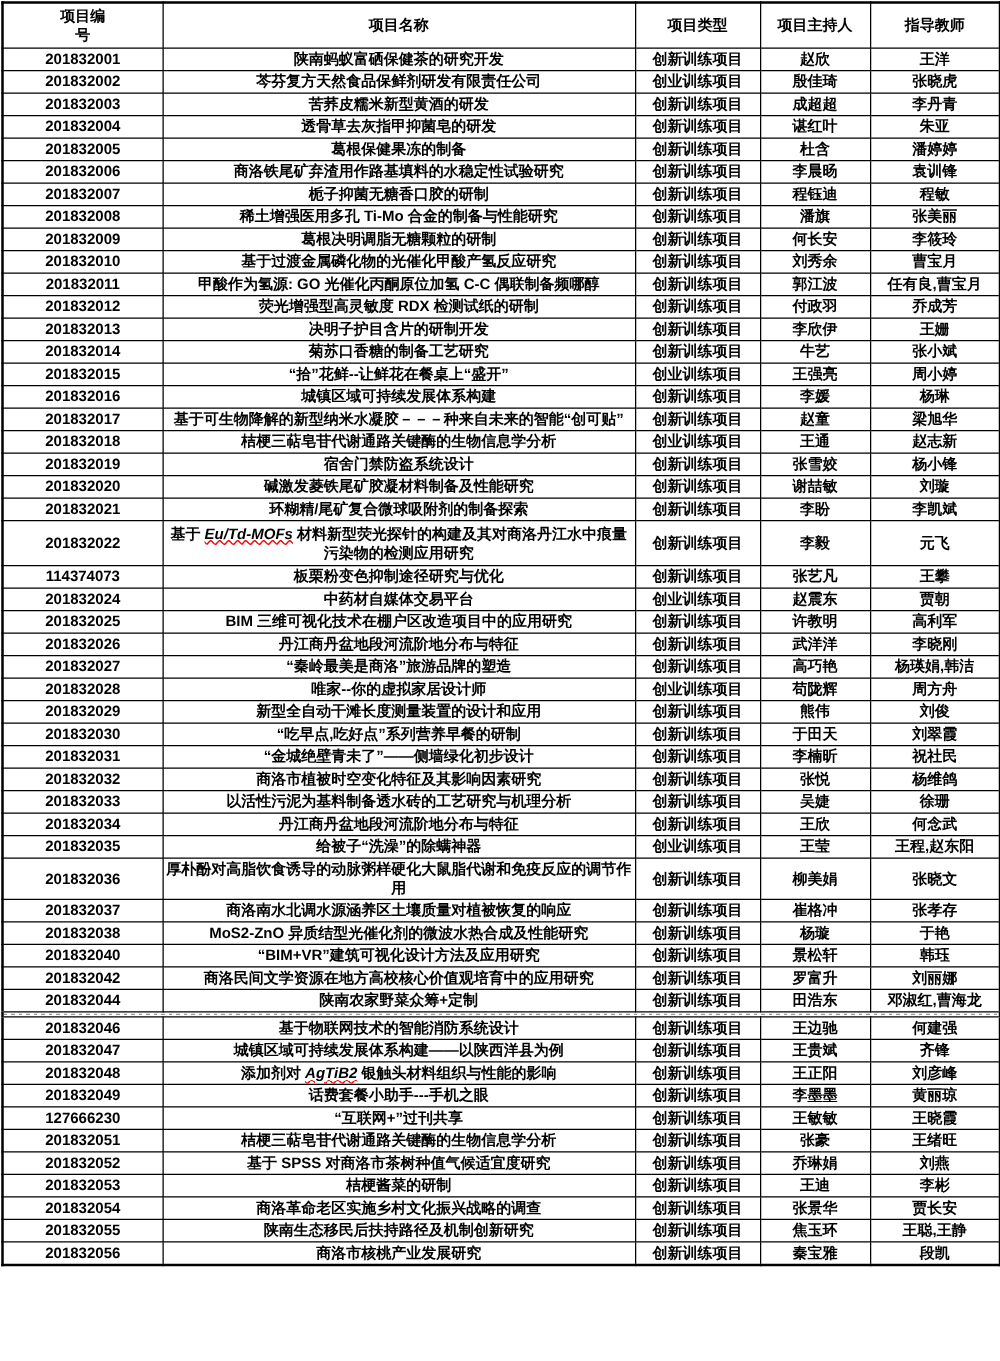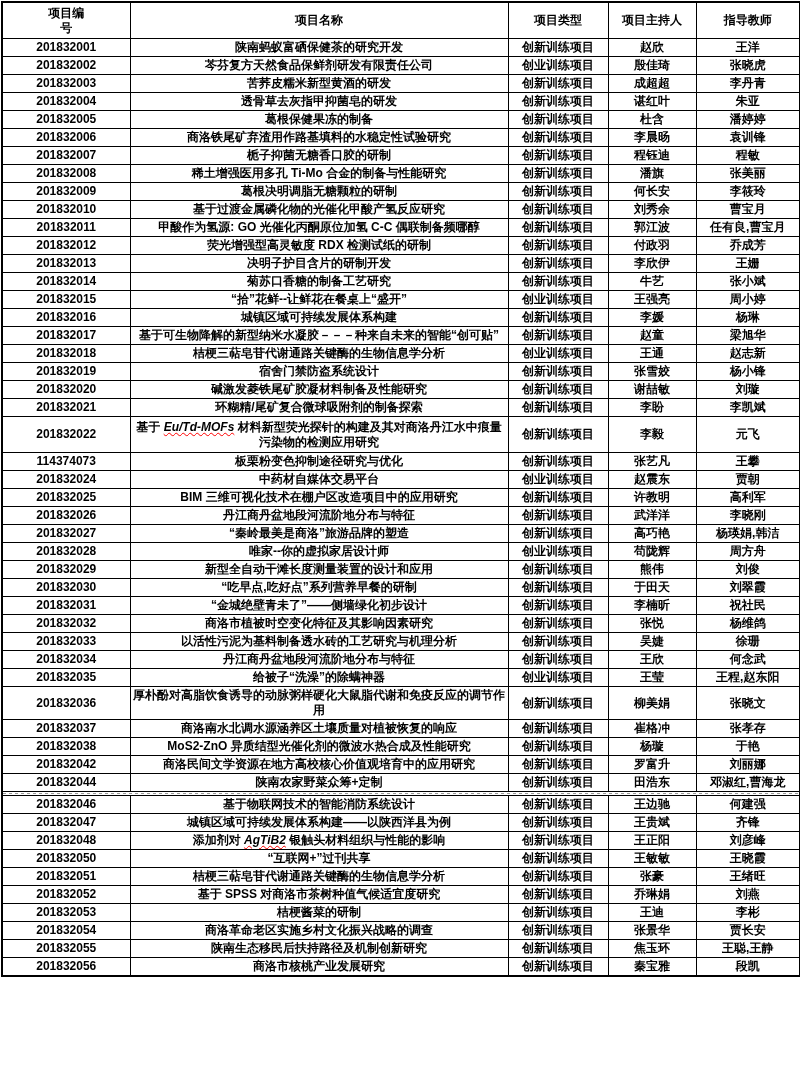"201832040" tr { html: none -> <tr> <td>201832040</td> <td>“BIM+VR”建筑可视化设计方法及应用研究</td> <td>创新训练项目</td> <td>景松轩</td> <td>韩珏</td> </tr> }
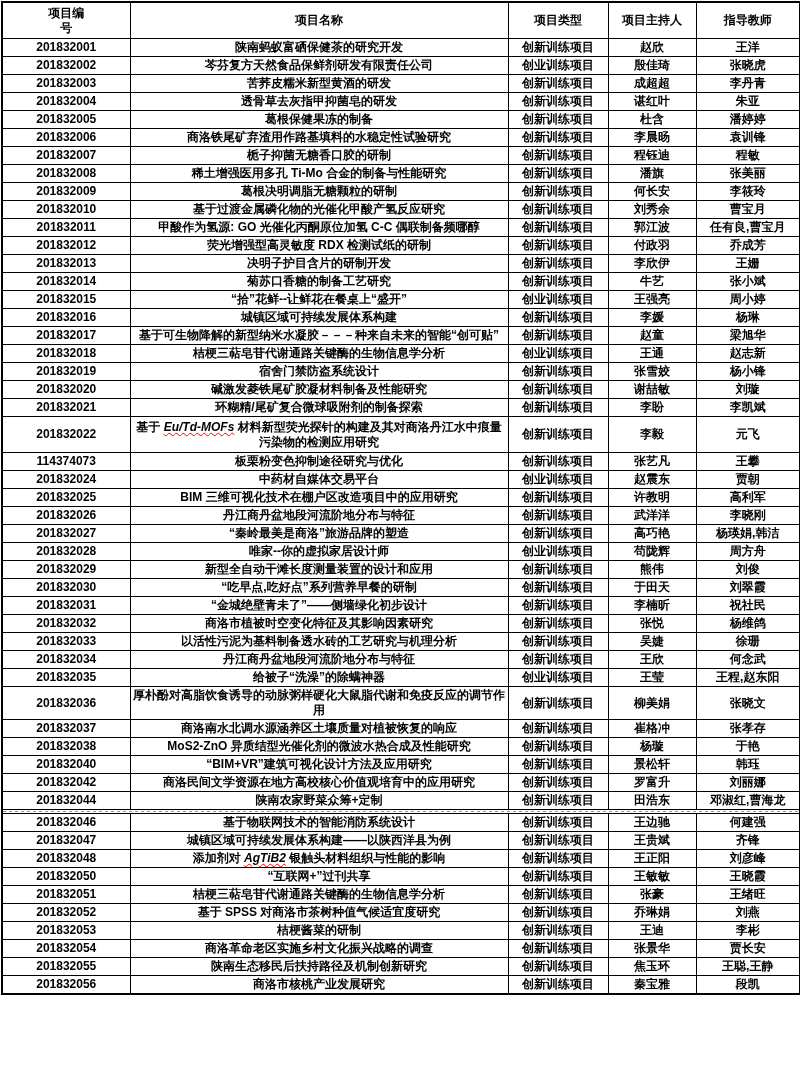"201832049" tr { html: none -> <tr> <td>201832049</td> <td>话费套餐小助手---手机之眼</td> <td>创新训练项目</td> <td>李墨墨</td> <td>黄丽琼</td> </tr> }
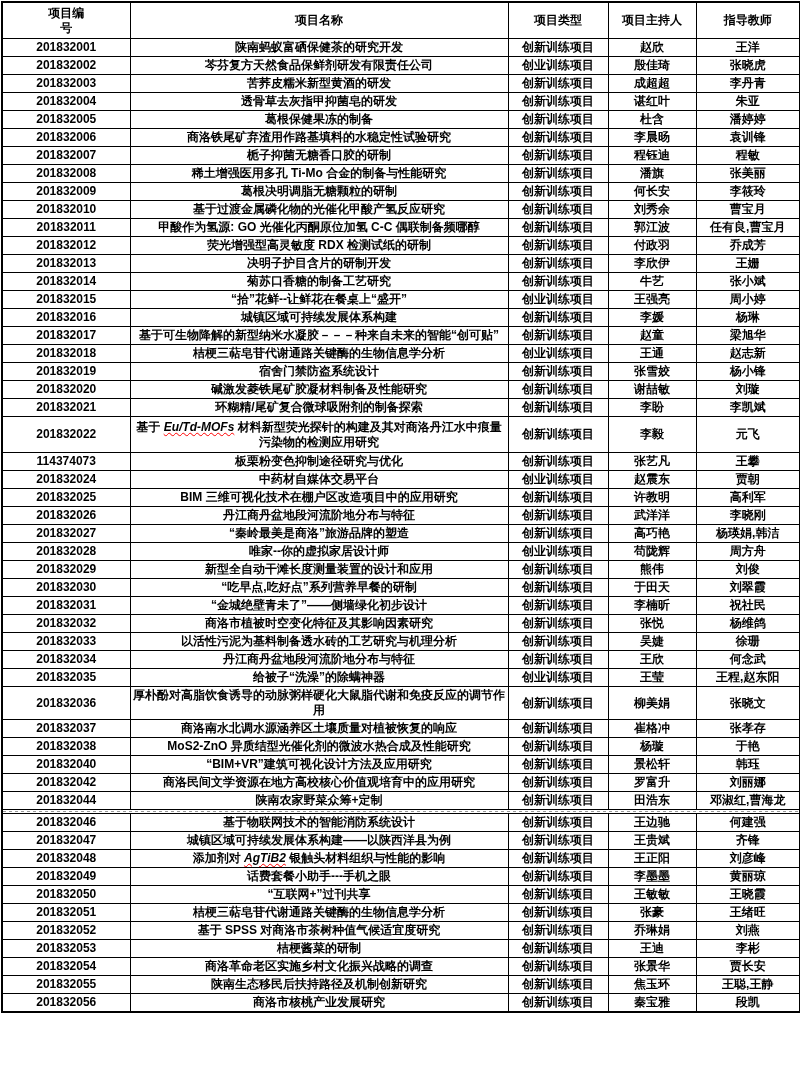"201832050" td { text: 201832050 -> 127666230 }
